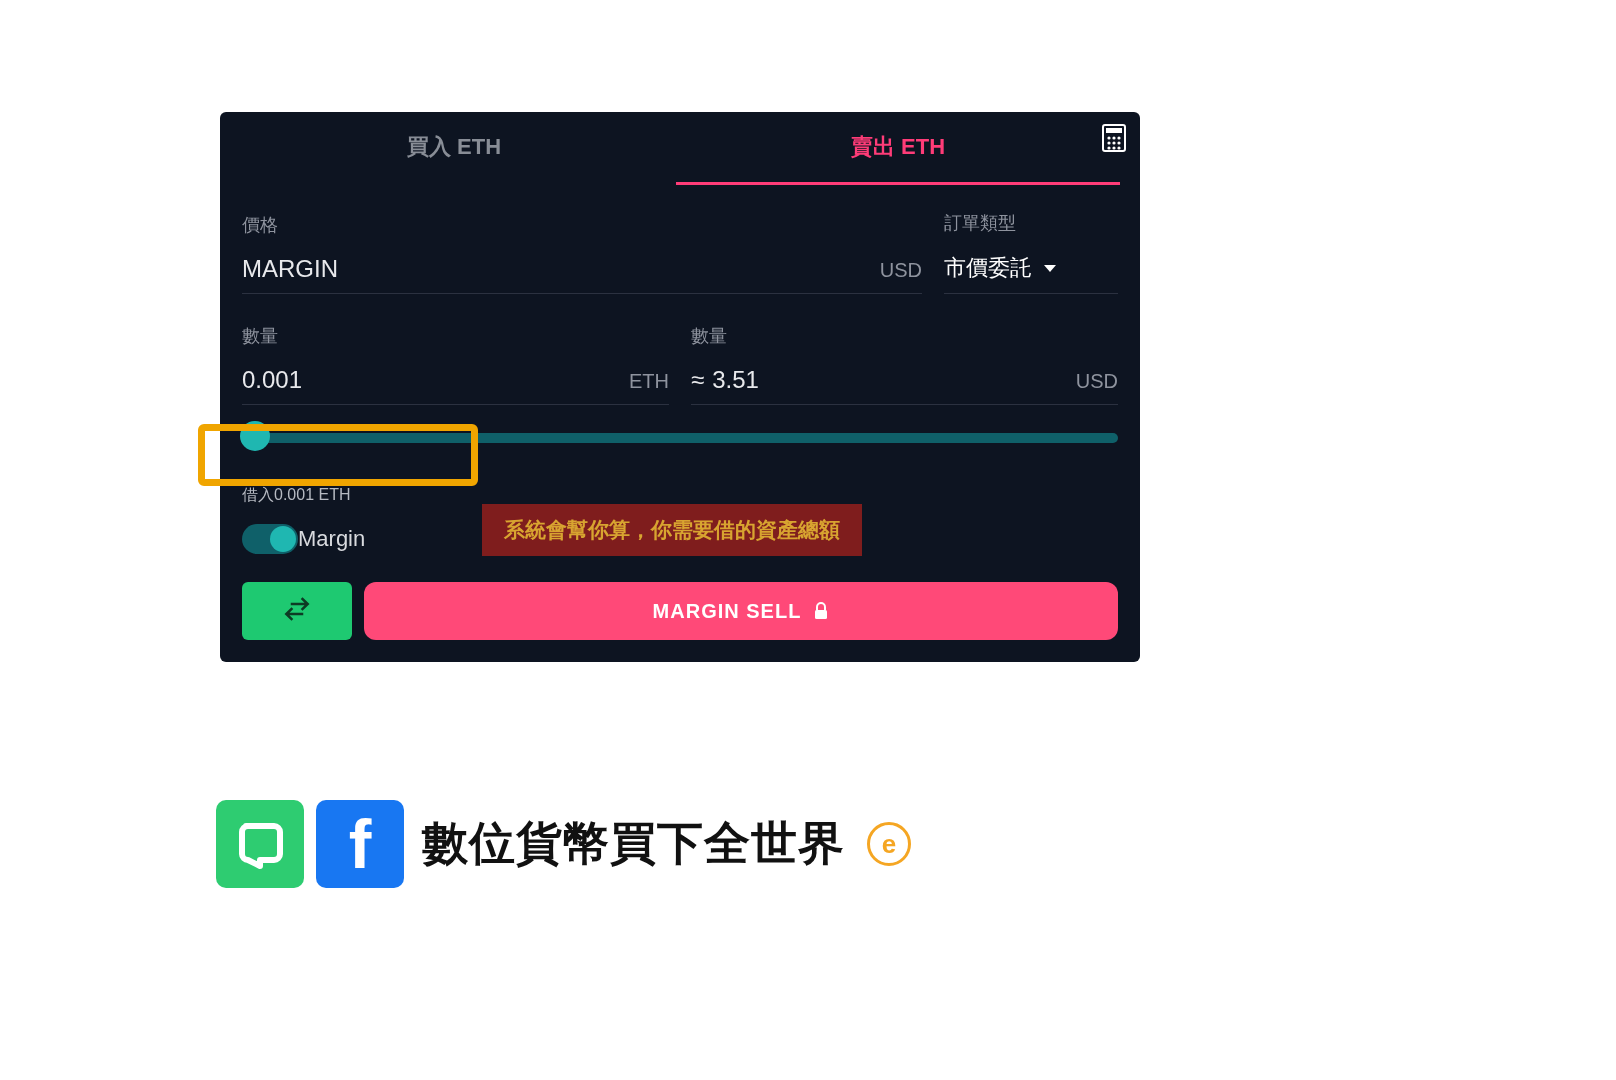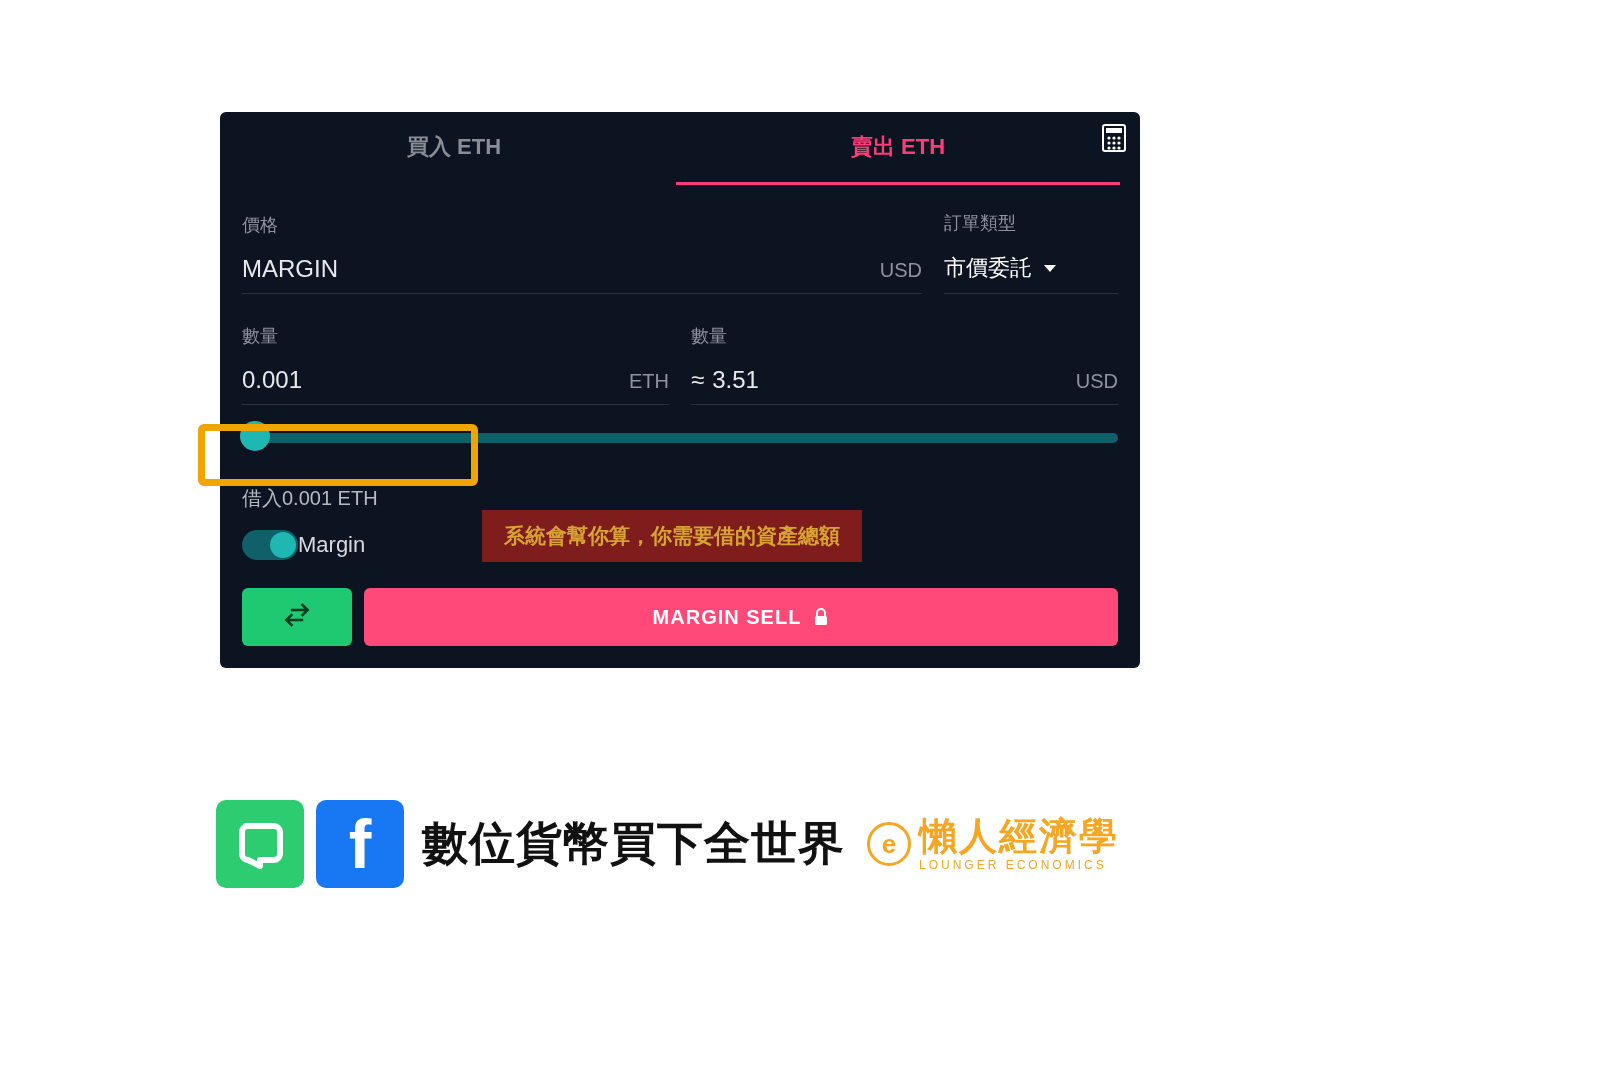"借入0.001 ETH" .borrow-text { font-size: 20px -> 16px }
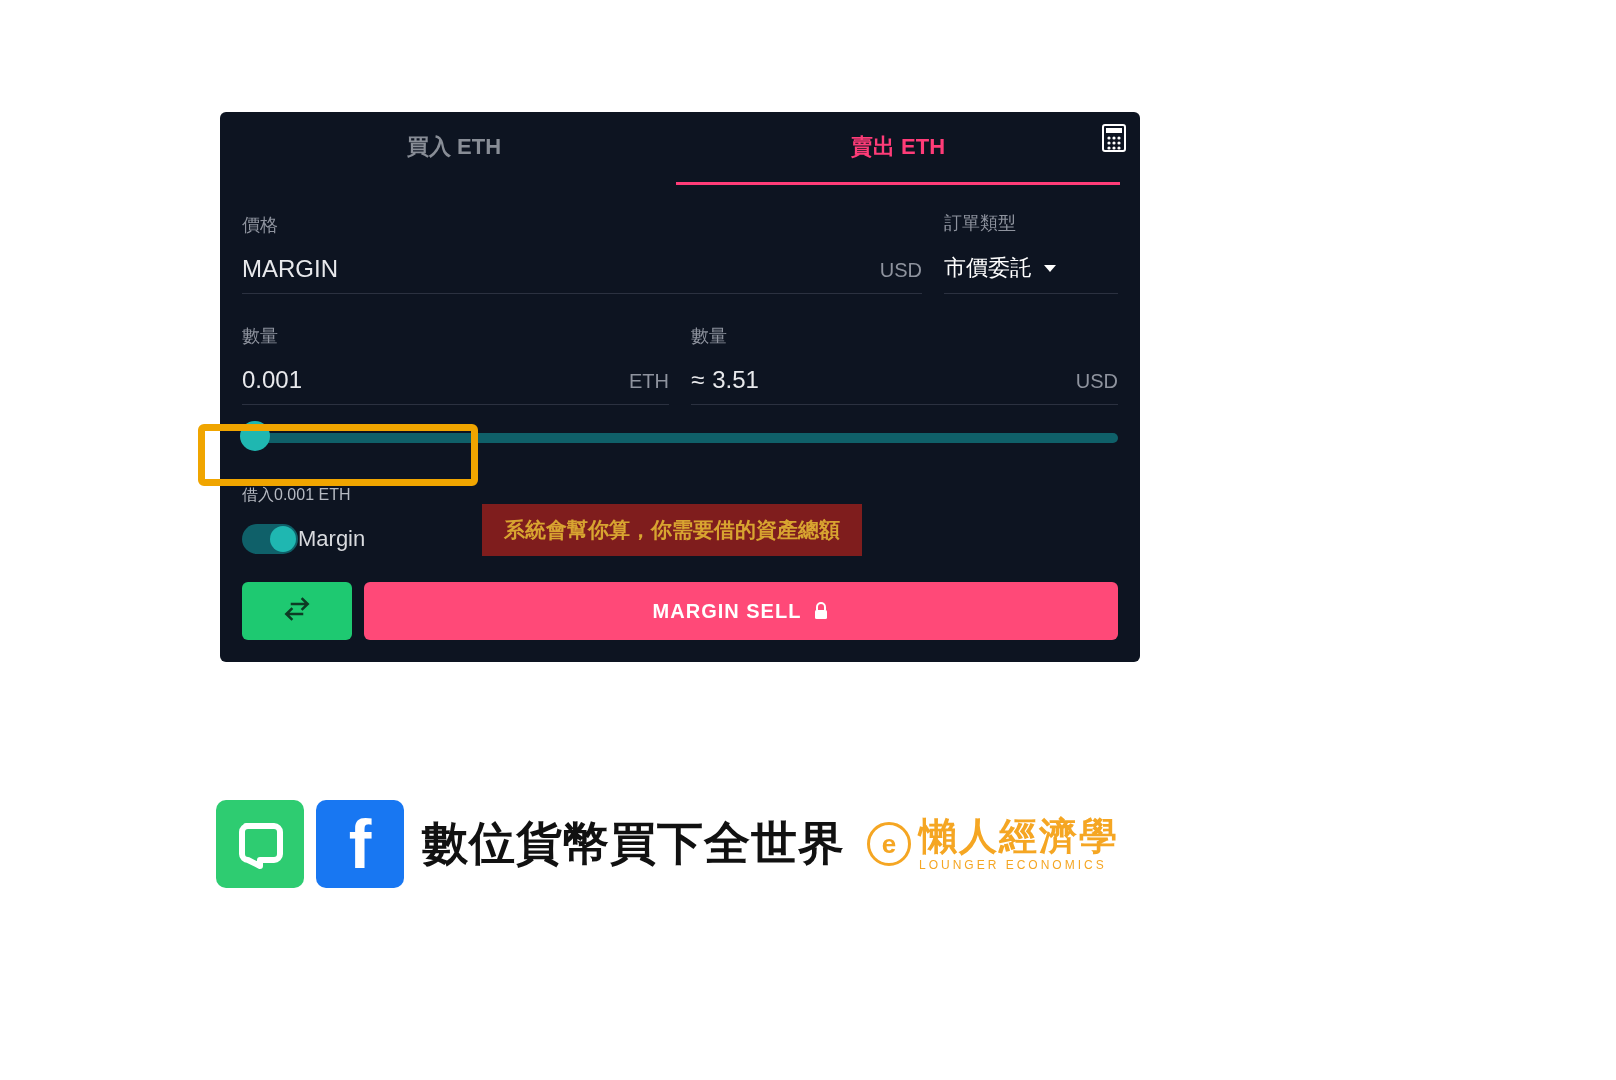"MARGIN SELL" .sell-btn { border-radius: 6px -> 12px }
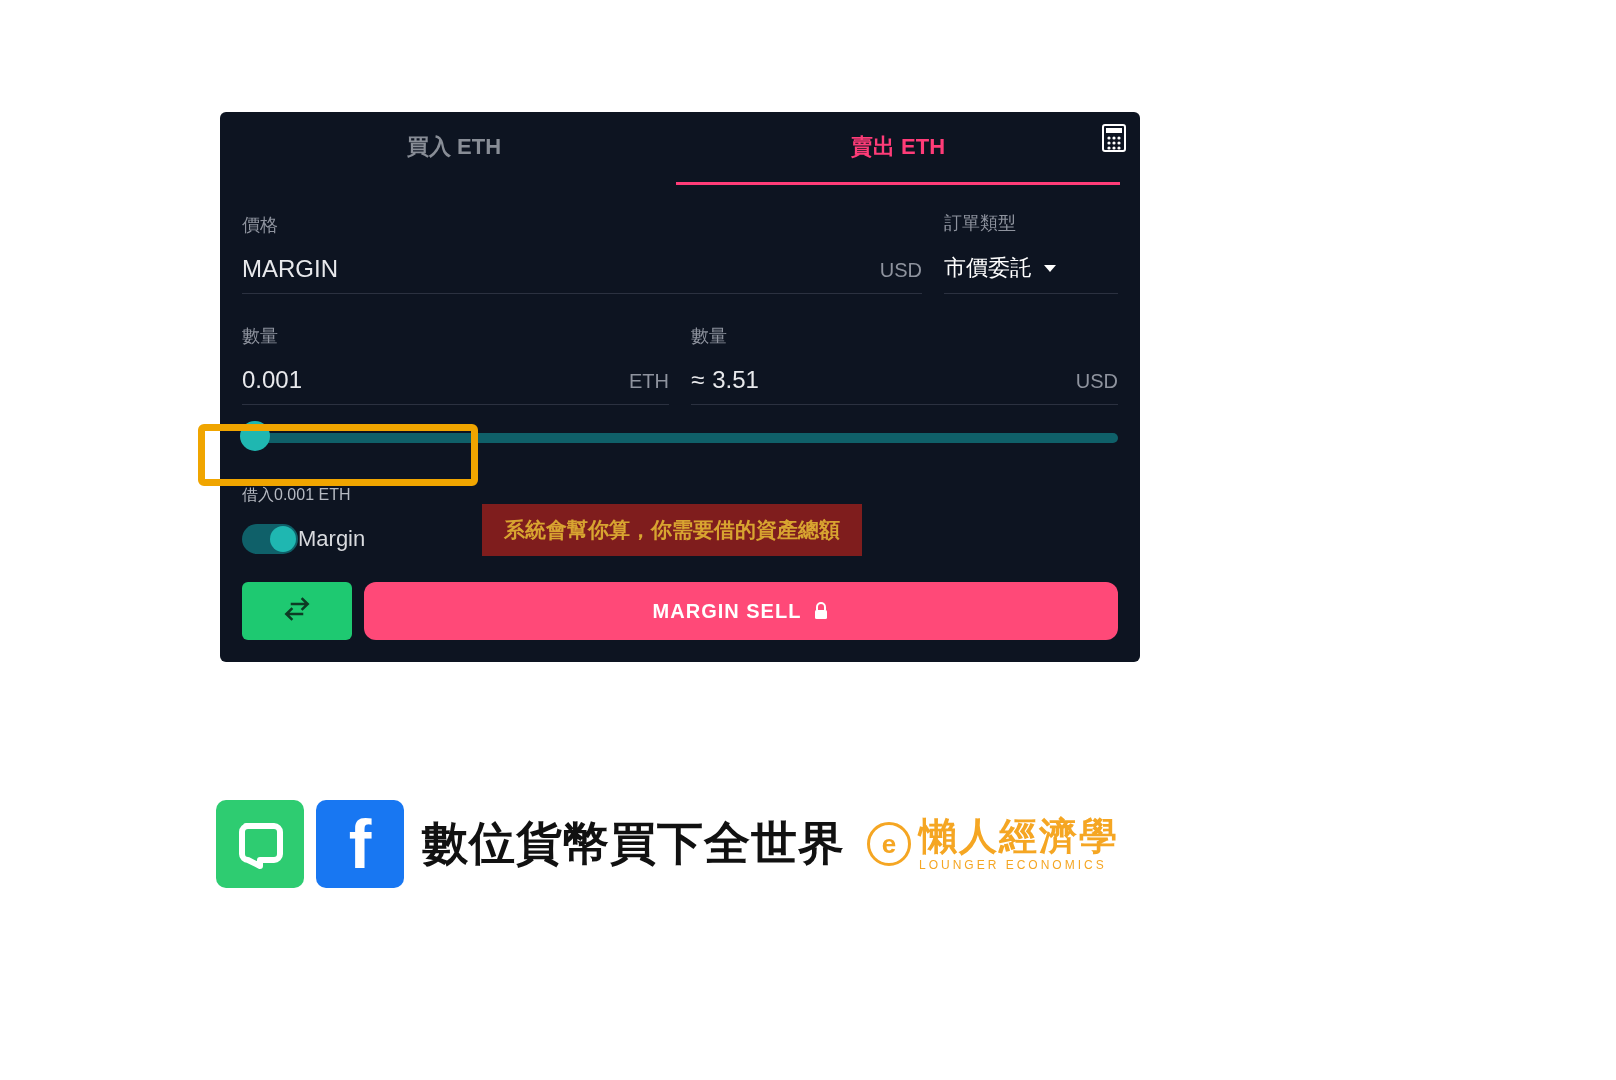"懶人經濟學" div.lounger-text { html: <div> <span>懶人經濟學</span> <span>LOUNGER ECONOMICS</span> </div> -> none }
